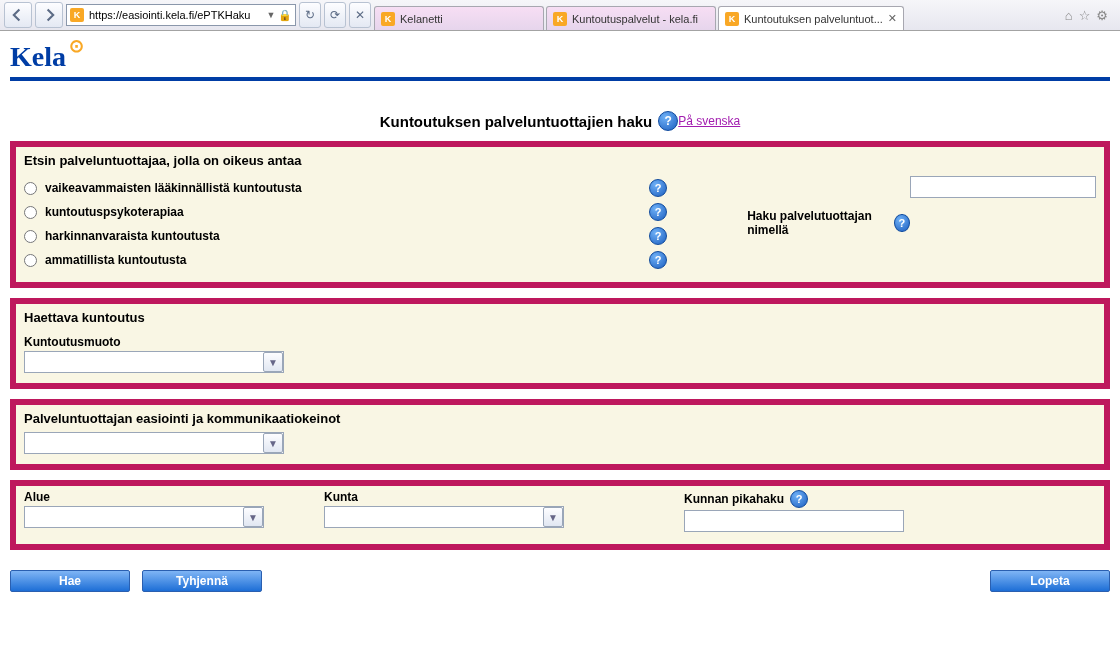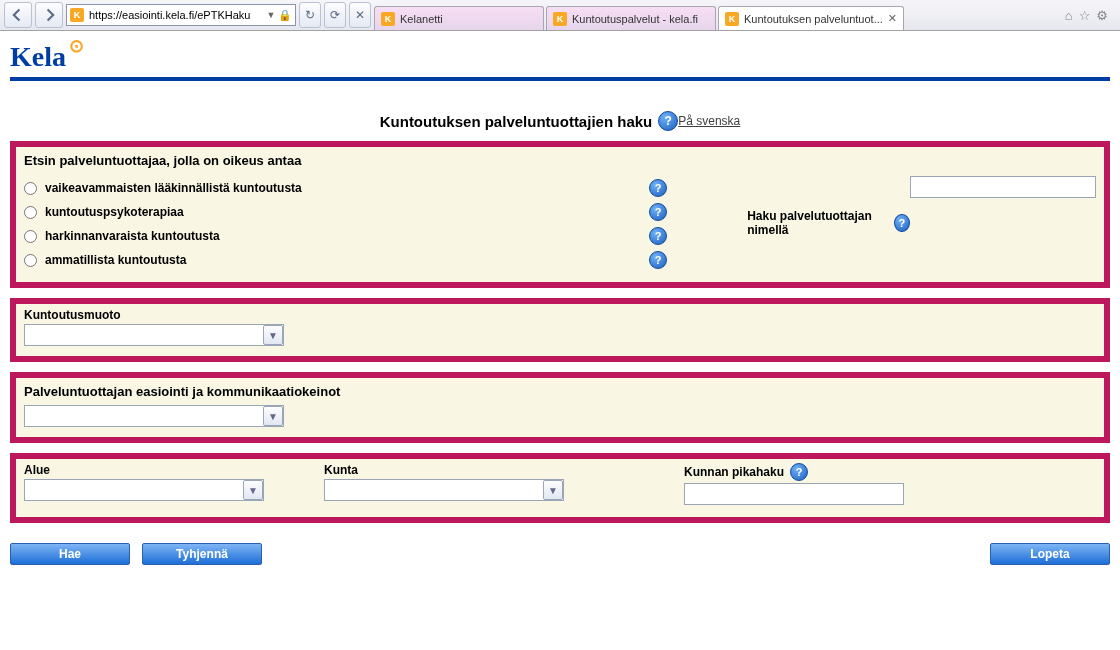"På svenska" .svenska { color: #404040 -> #a21caf }
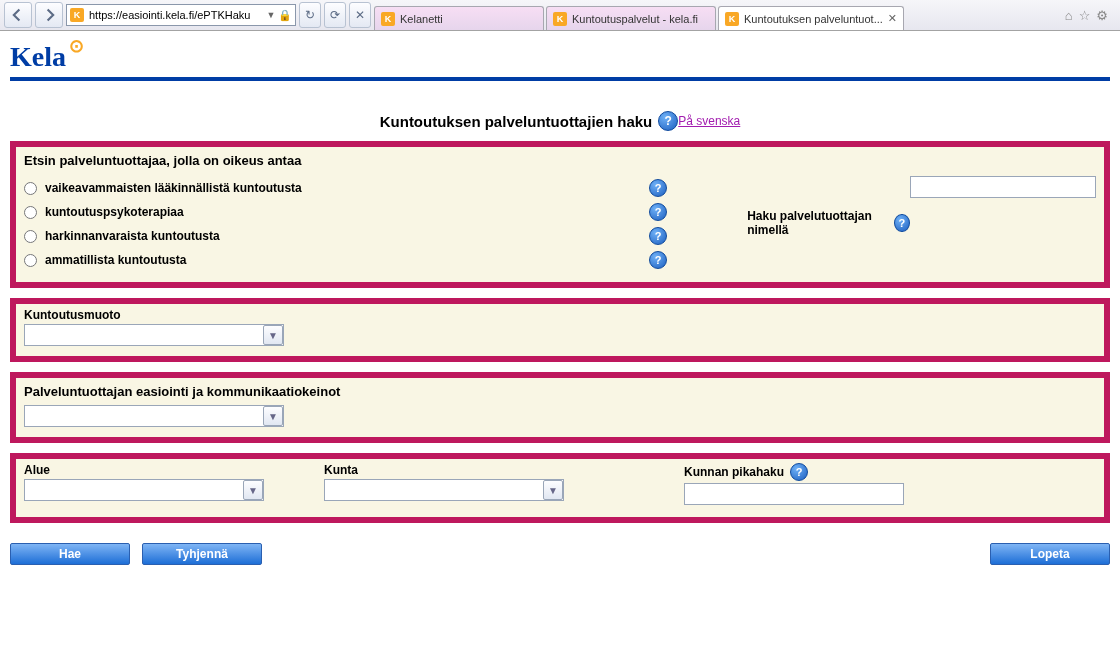"Haettava kuntoutus" div.section-head { html: none -> <div>Haettava kuntoutus</div> }
